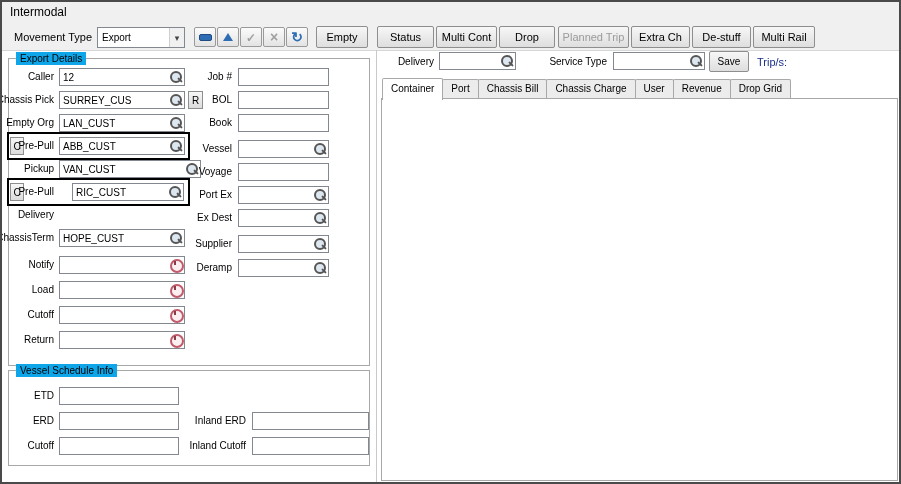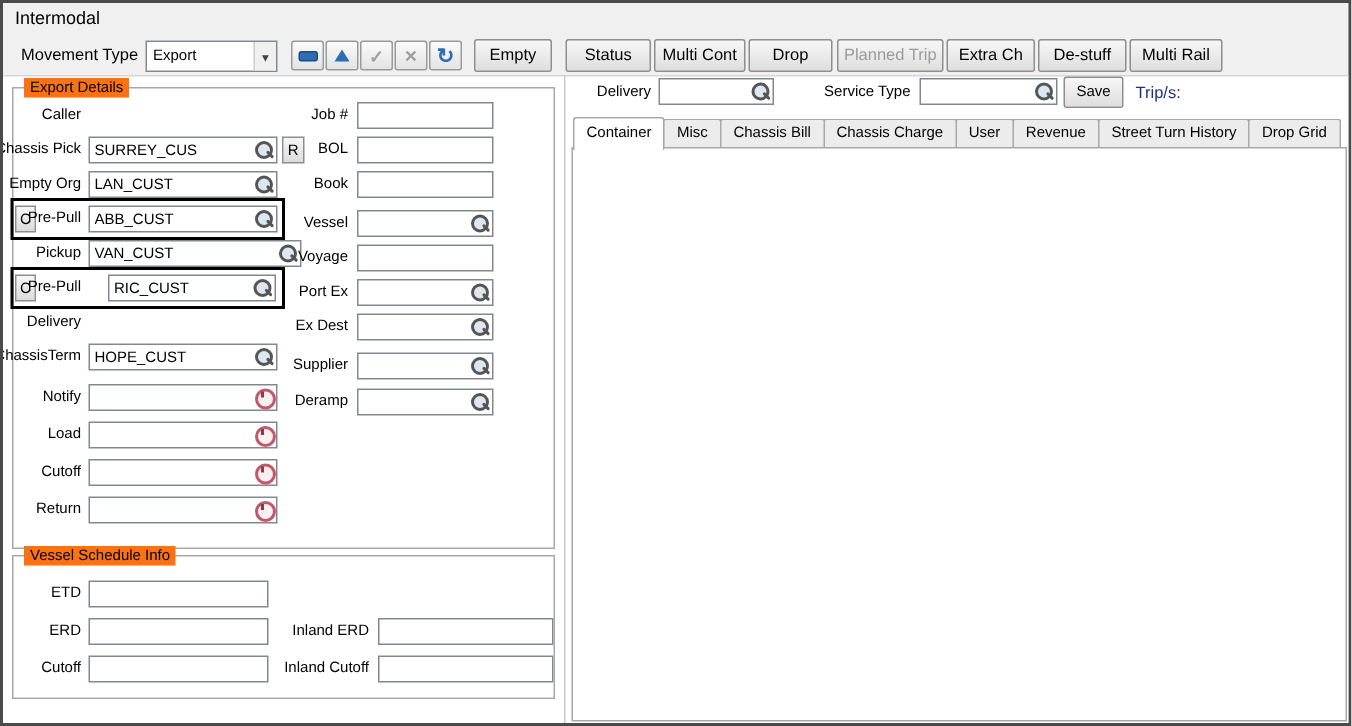"Export Details" .groupbox-title { background: #f97316 -> #0ea5e9 }
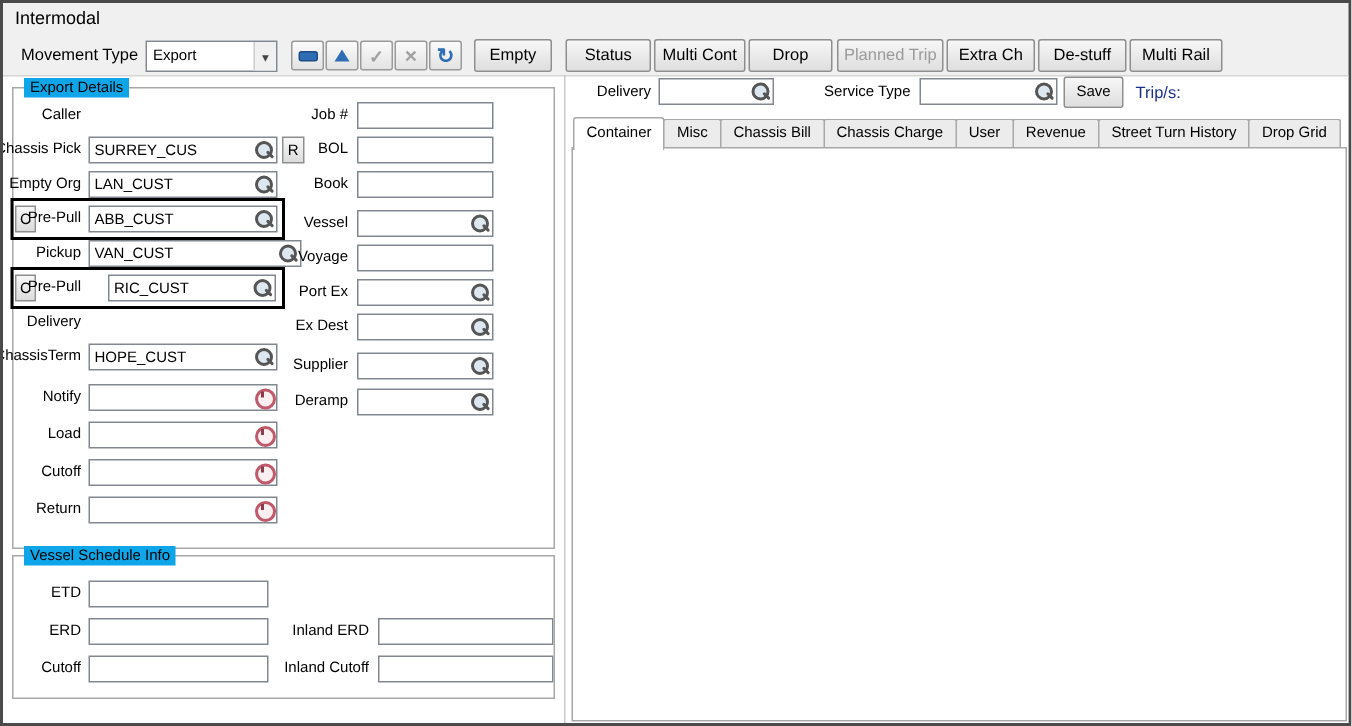"12" div.field { html: none -> <div> <input> <span></span> </div> }
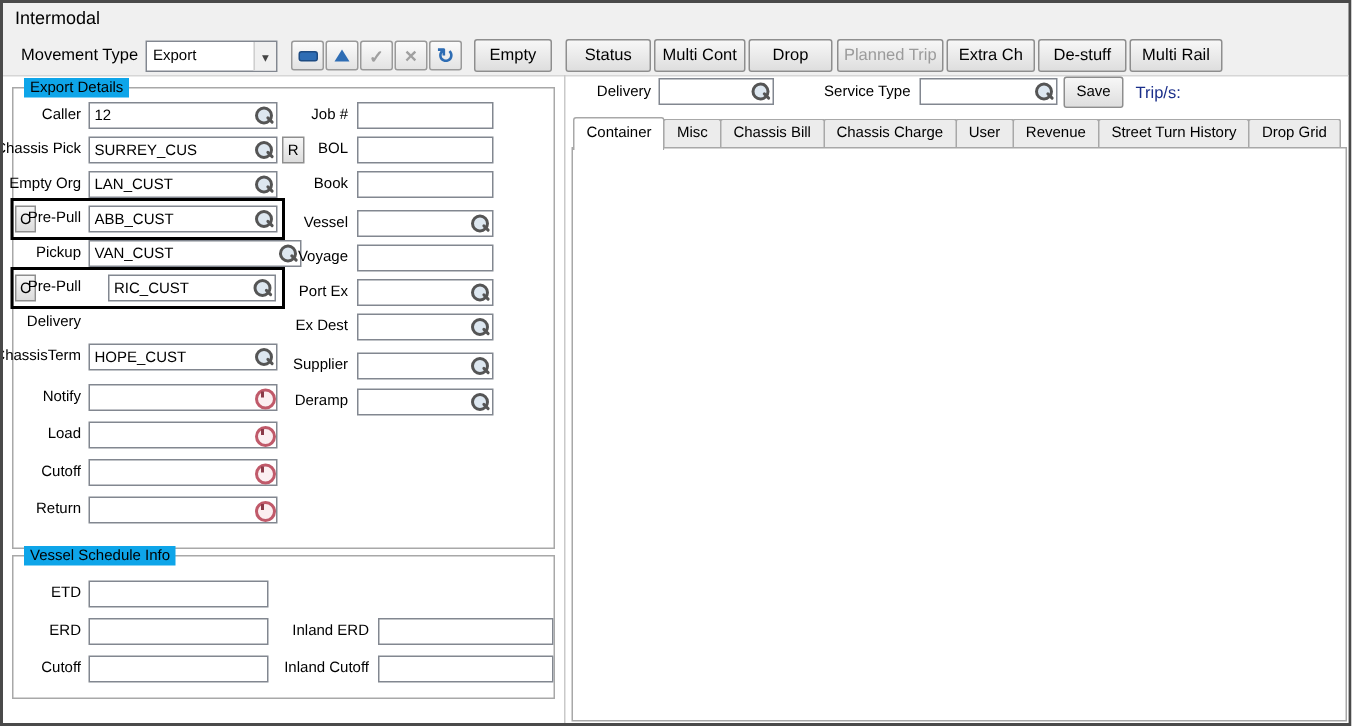"Misc" span.tab { text: Misc -> Port }
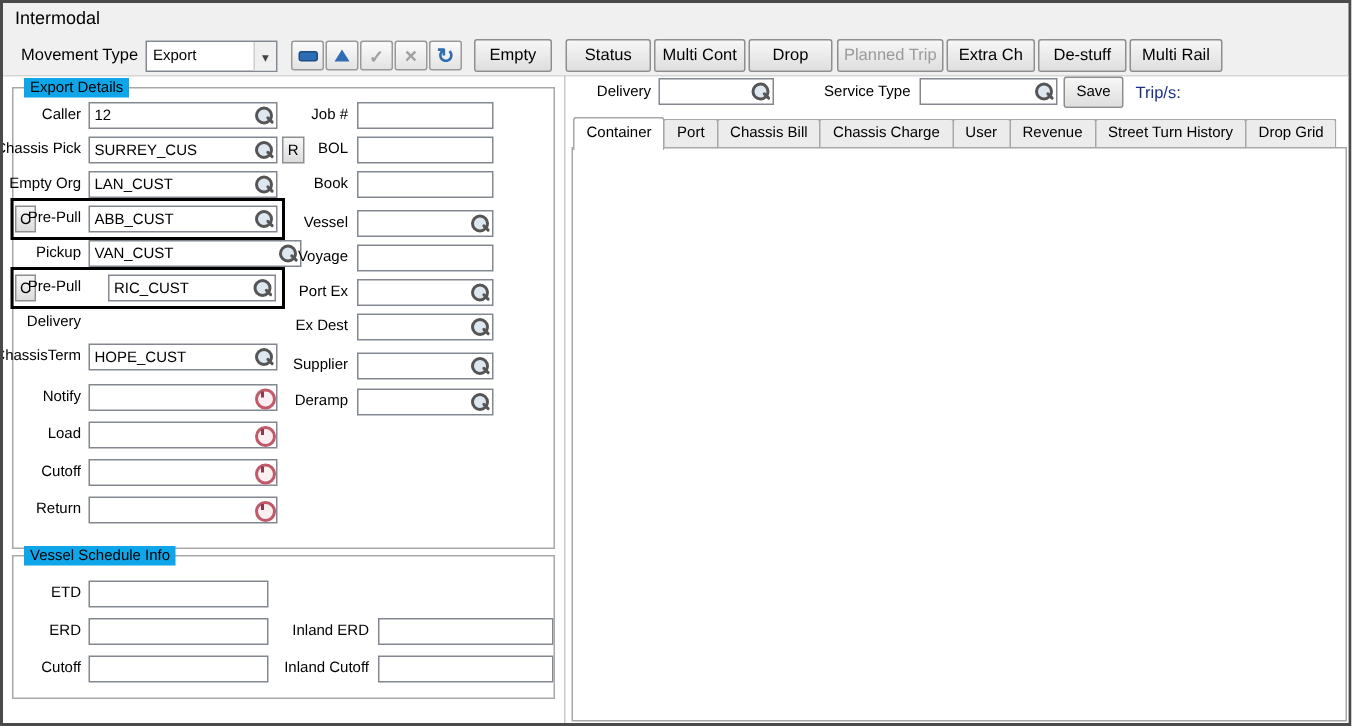"Street Turn History" span.tab { html: <span>Street Turn History</span> -> none }
